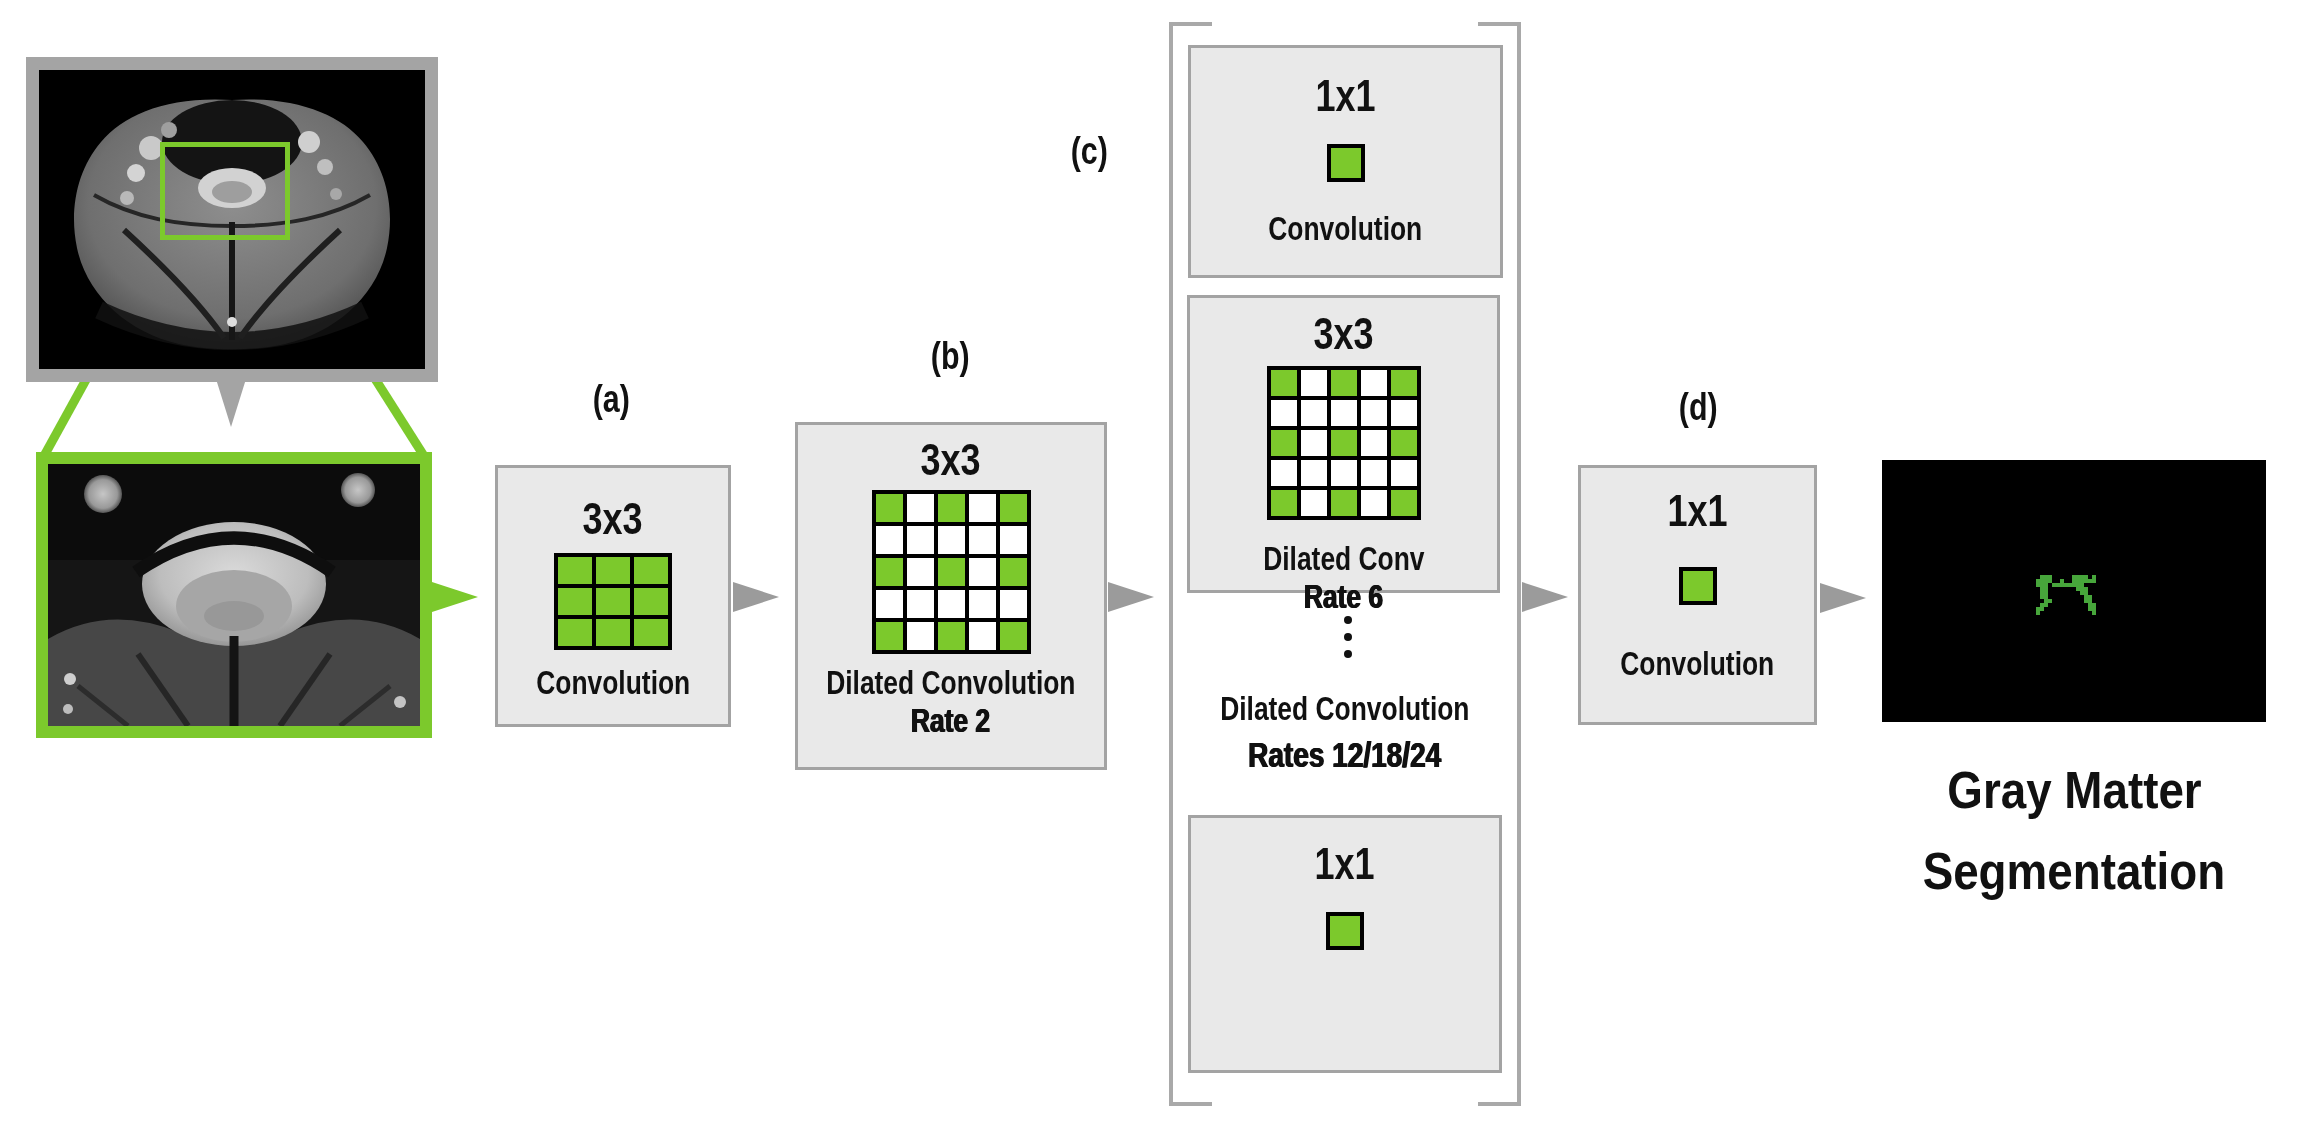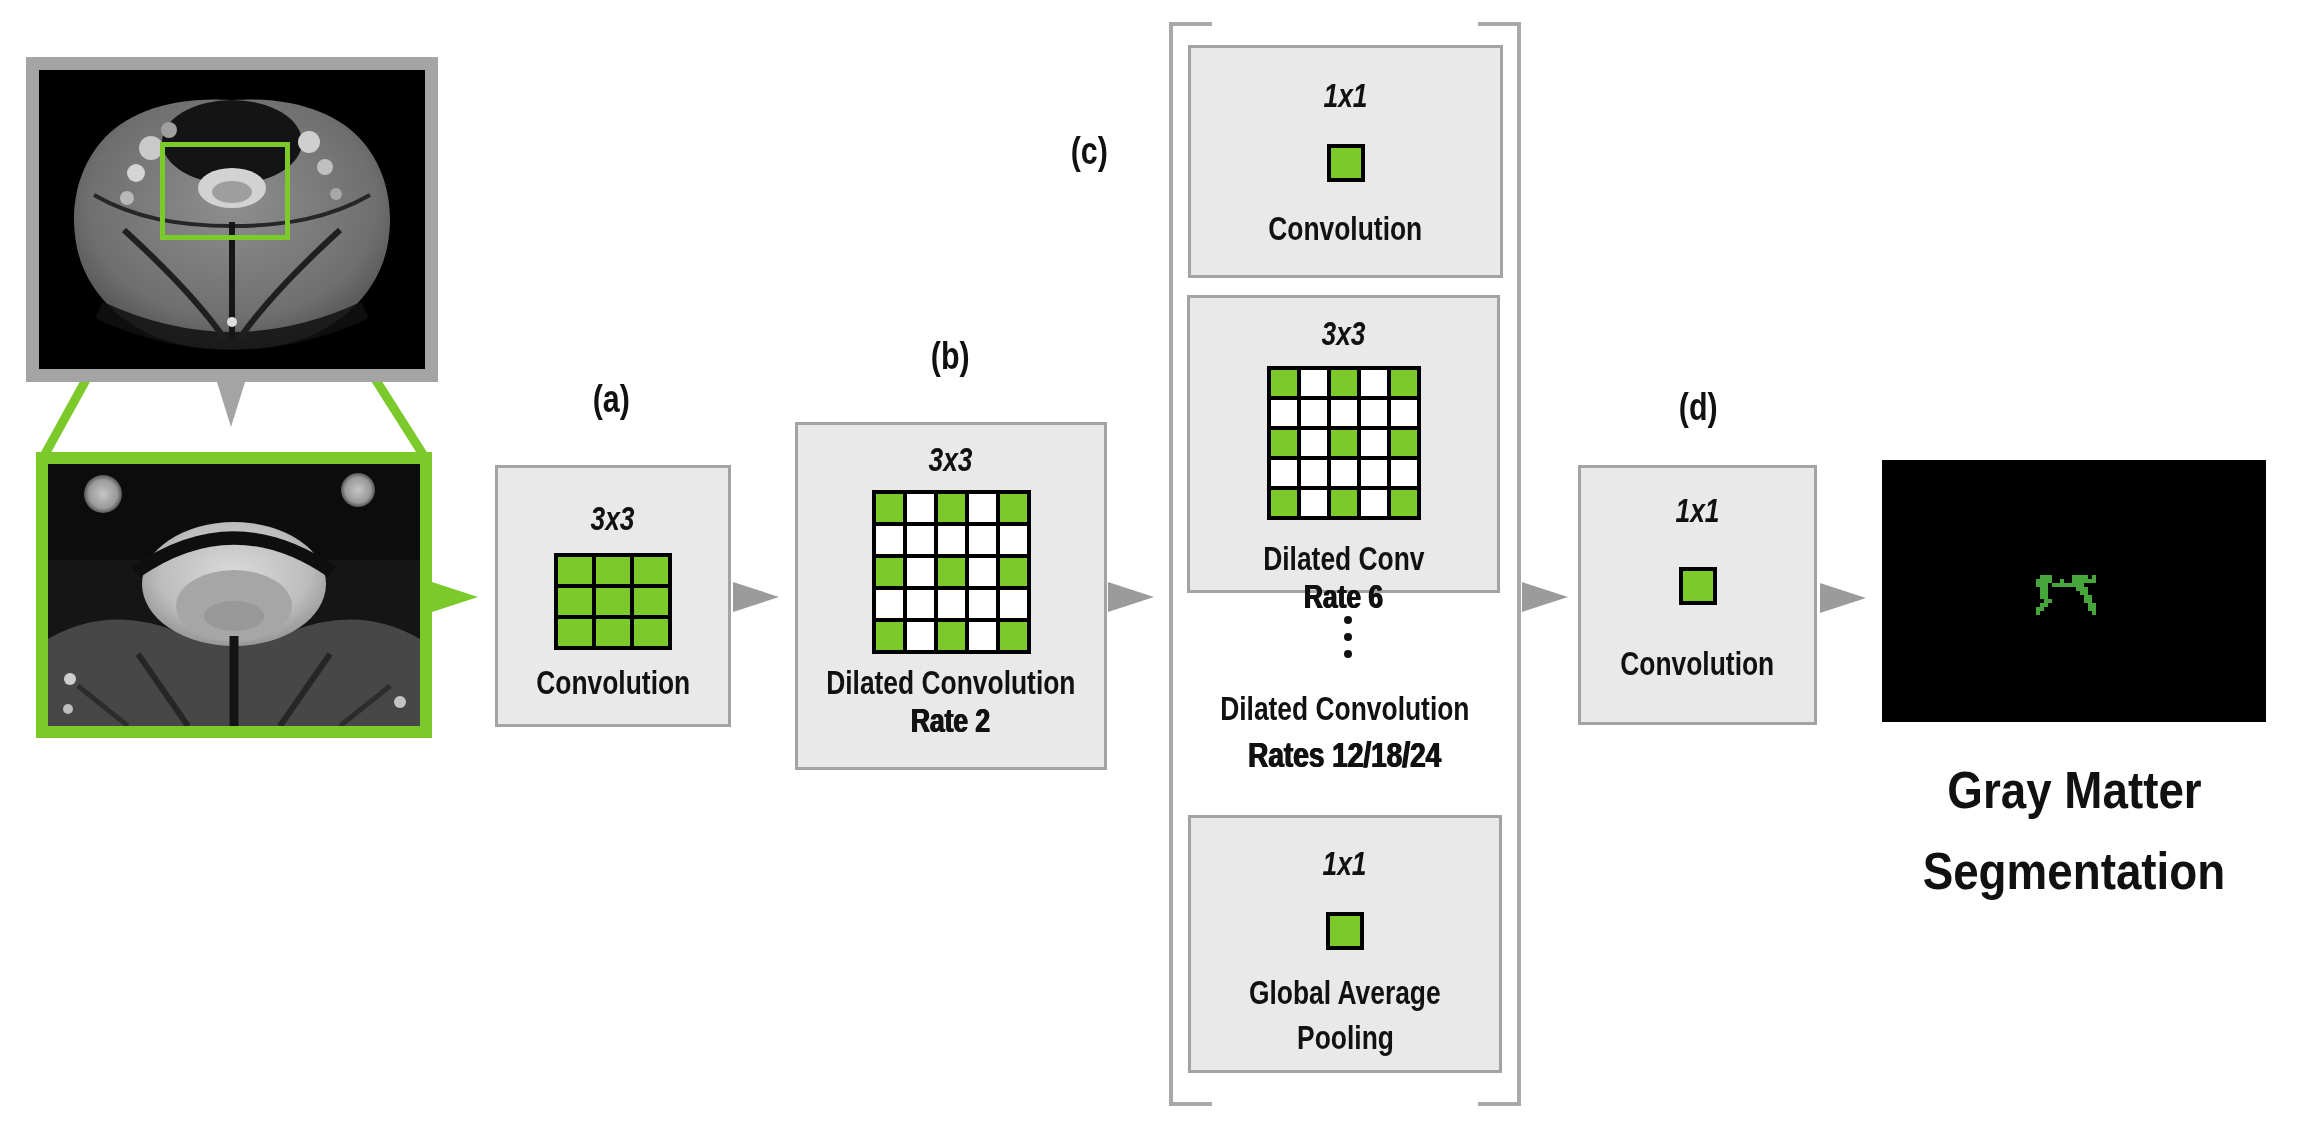"1x1" .ktitle { font-size: 33px -> 45px; font-style: italic -> none }
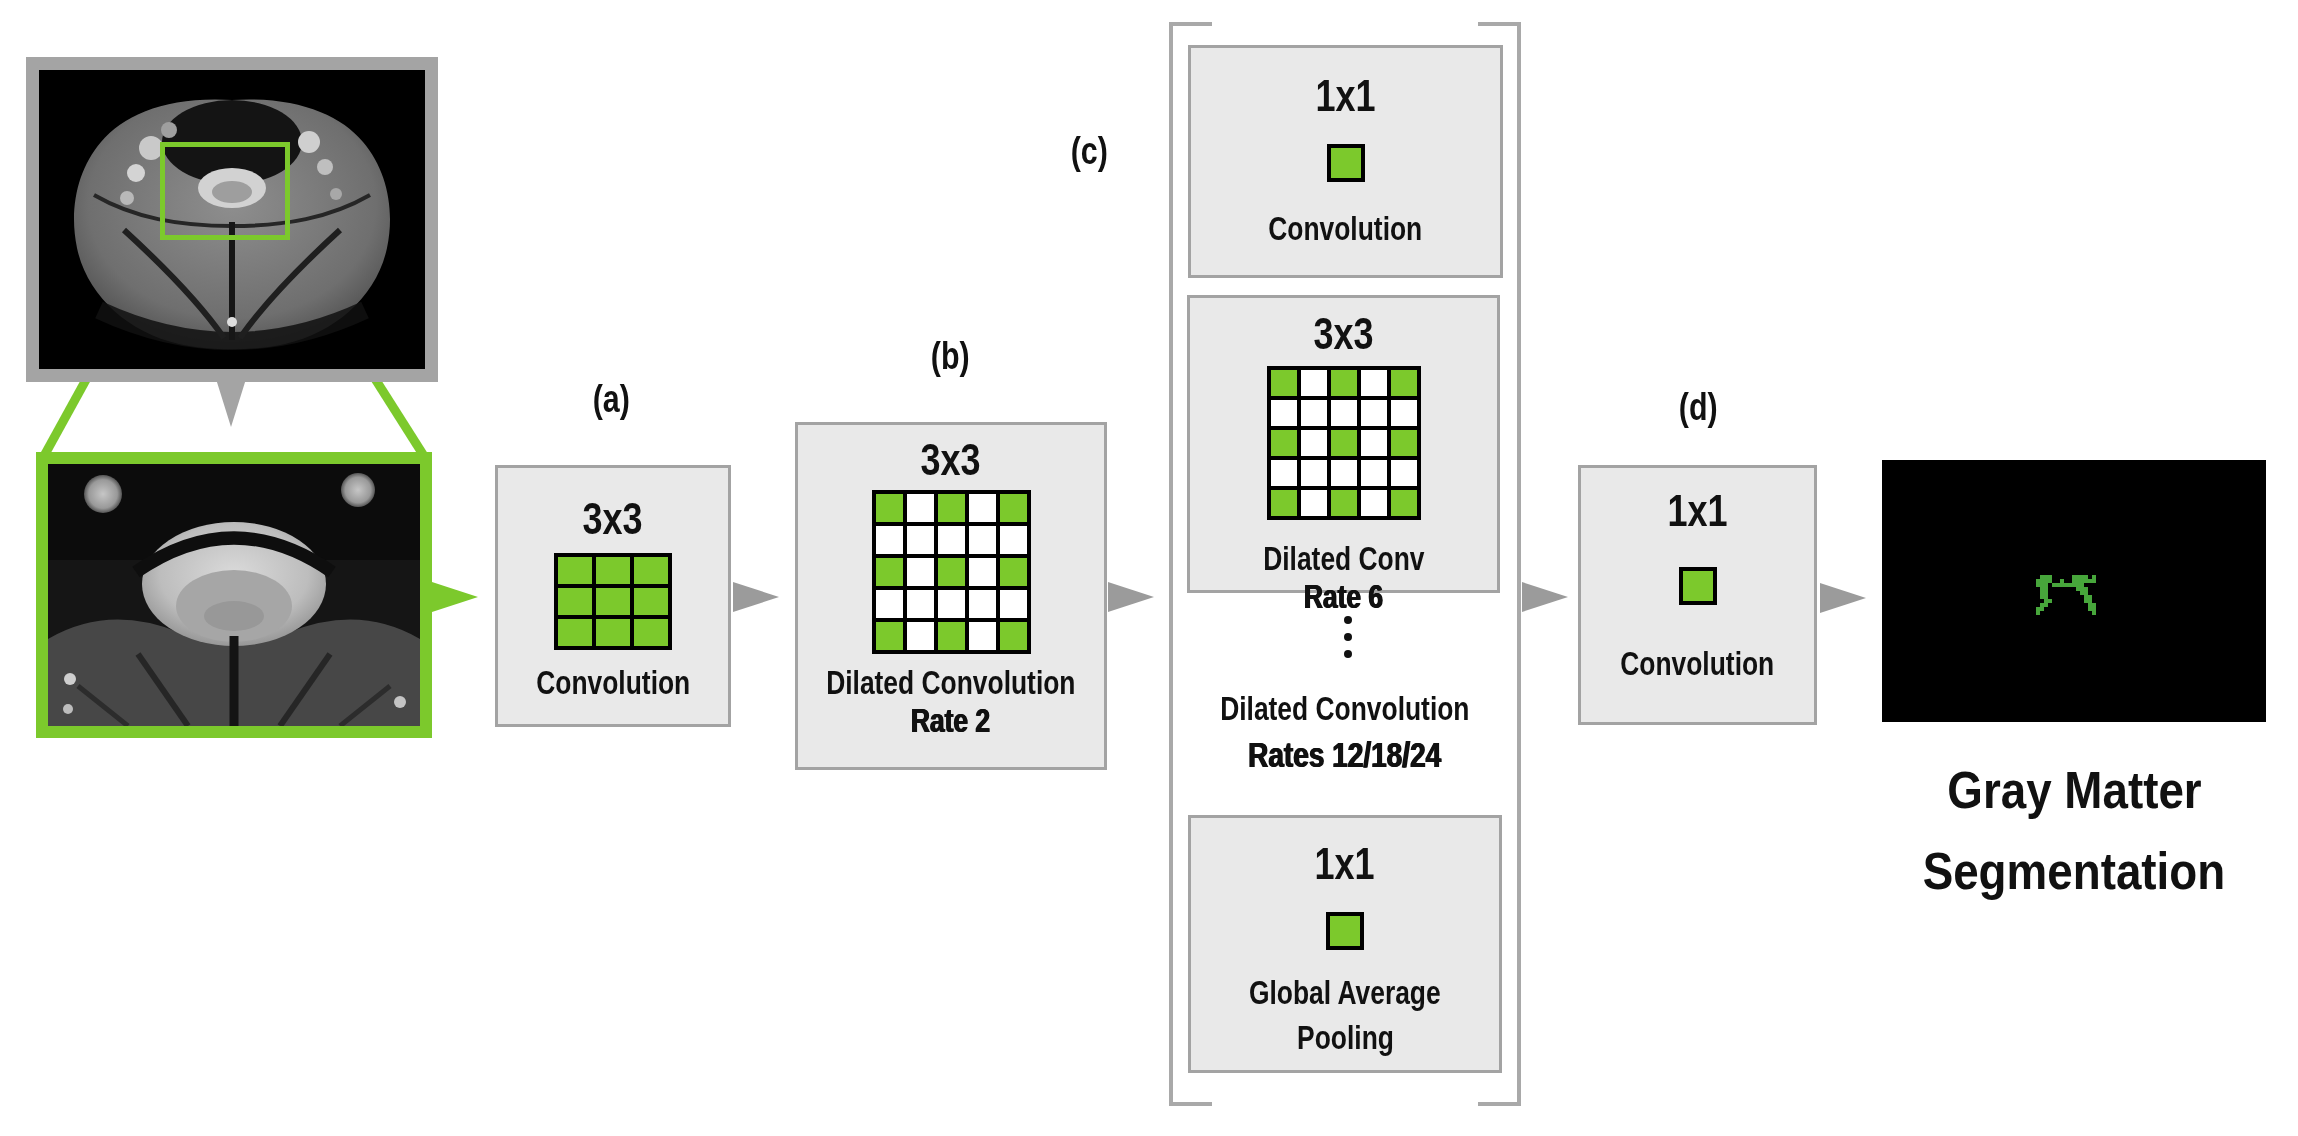"Global Average" div.kcaption2 { html: <div> <span>Global Average</span><br> <span>Pooling</span> </div> -> none }
